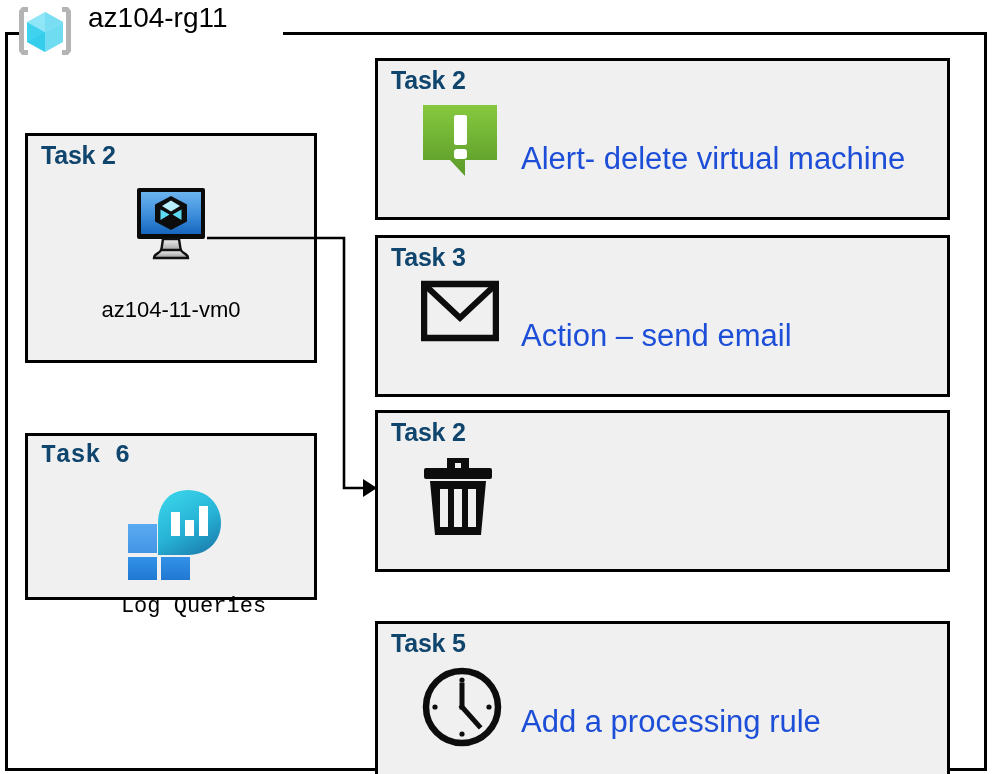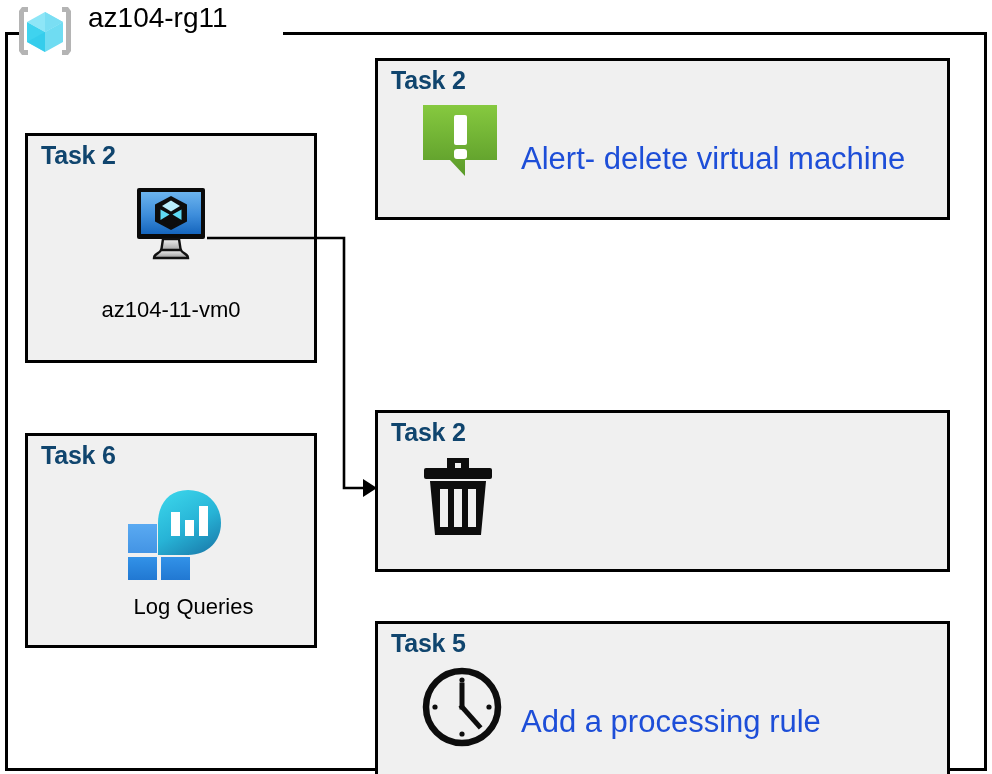"Task 3" div.card { html: none -> <div> <div>Task 3</div> <svg> <rect></rect> <path></path> </svg> <div>Action – send email</div> </div> }
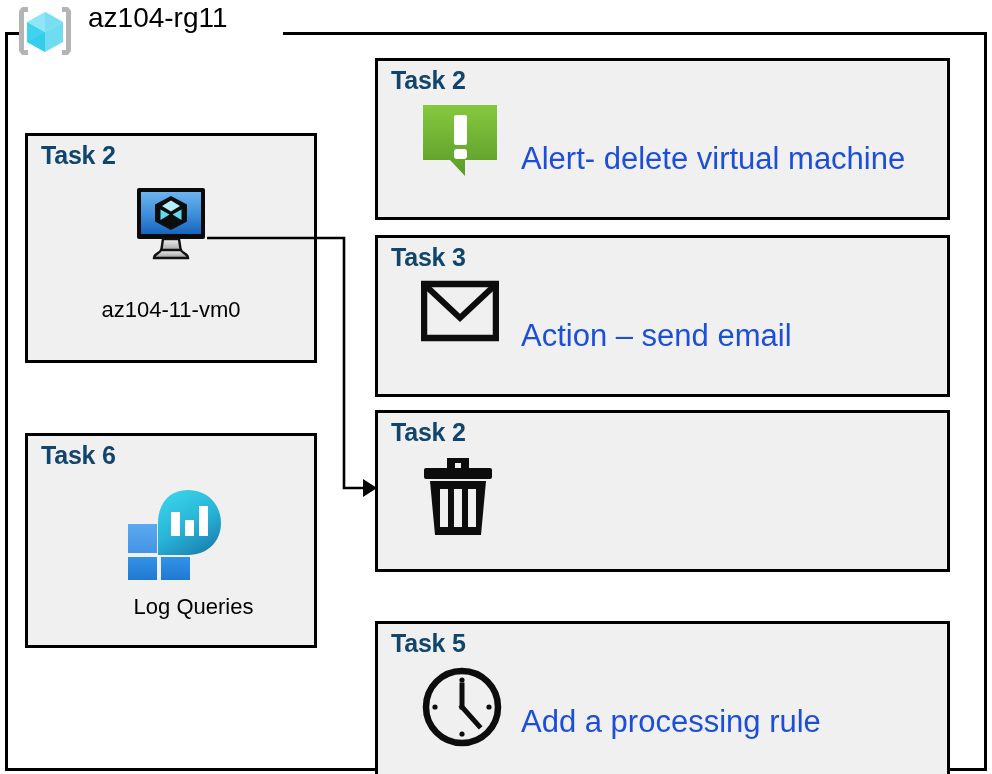"Task 6" #card-task6 { font-family: none -> Liberation Mono, monospace; height: 215px -> 167px }
